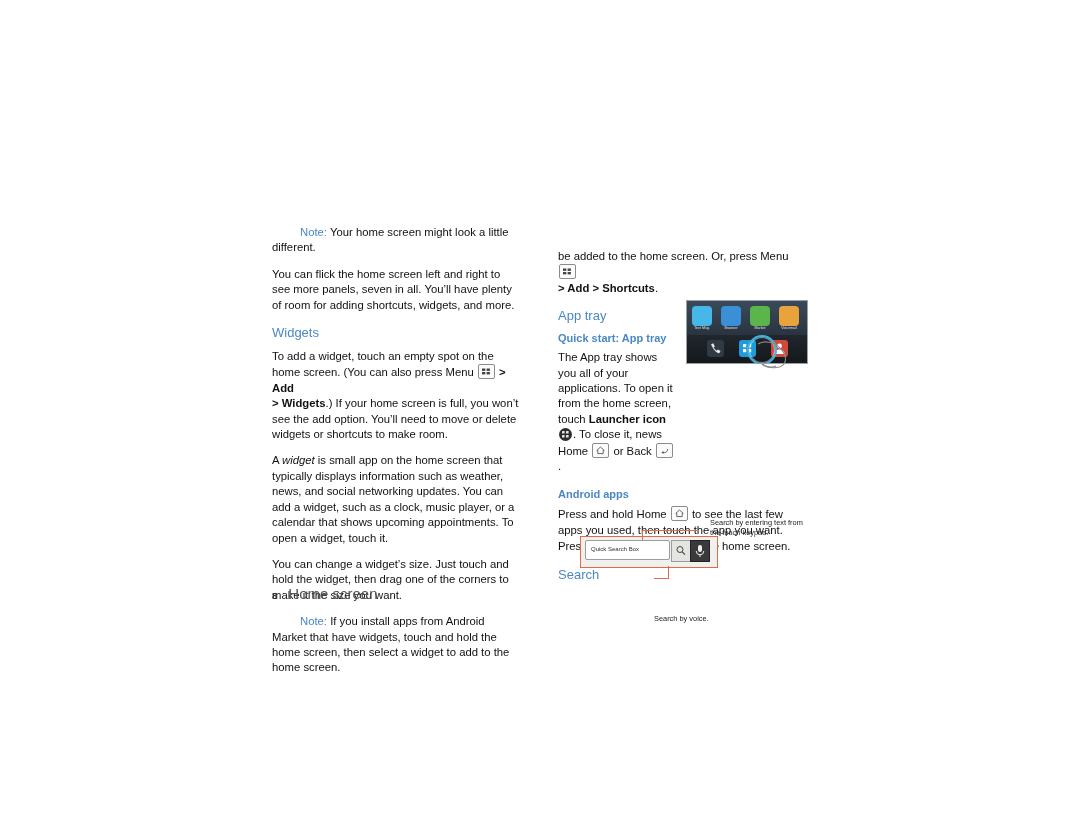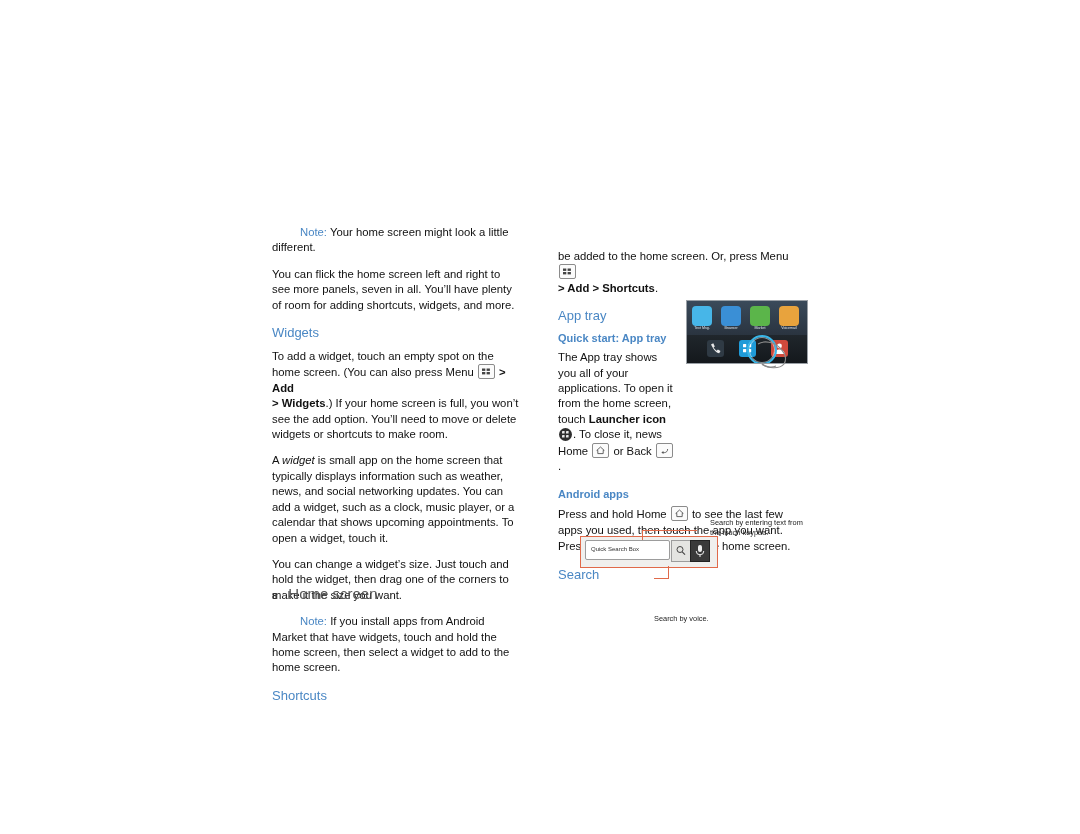"Shortcuts" div.heading { html: <div>Shortcuts</div> -> none }
